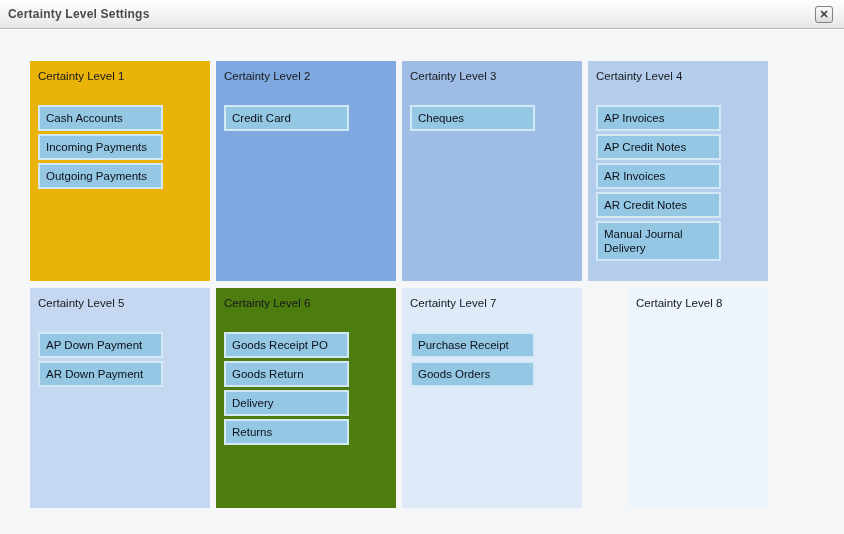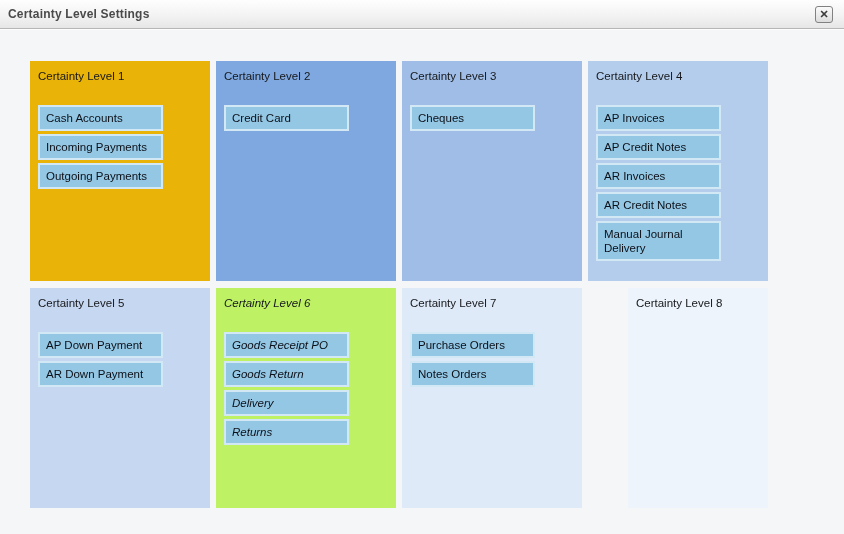"Certainty Level 6" div.panel { background: #bef264 -> #4d7c0f; font-style: italic -> none }
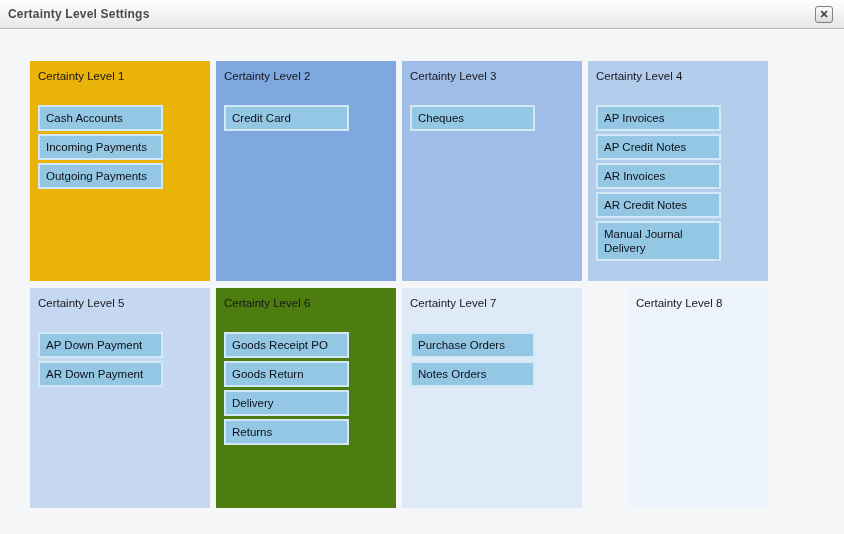"Purchase Orders" div.item-box { text: Orders -> Receipt }
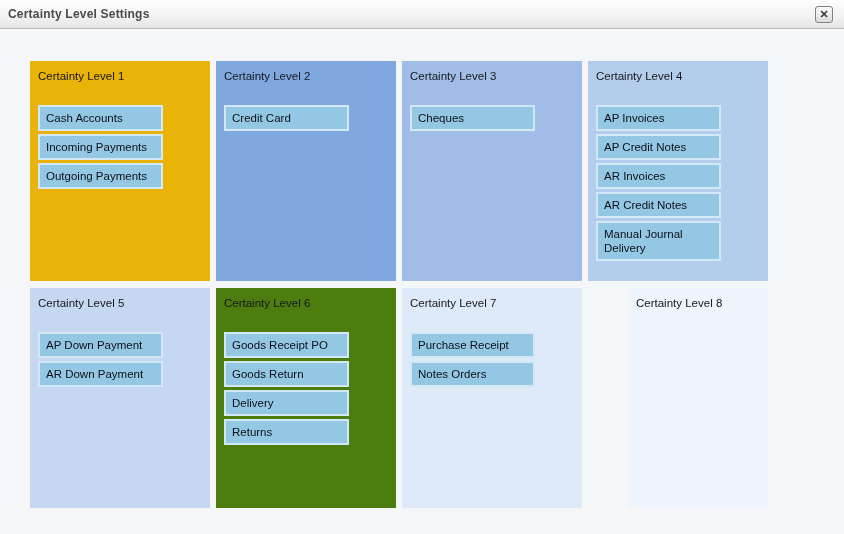"Notes Orders" div.item-box { text: Notes -> Goods }
